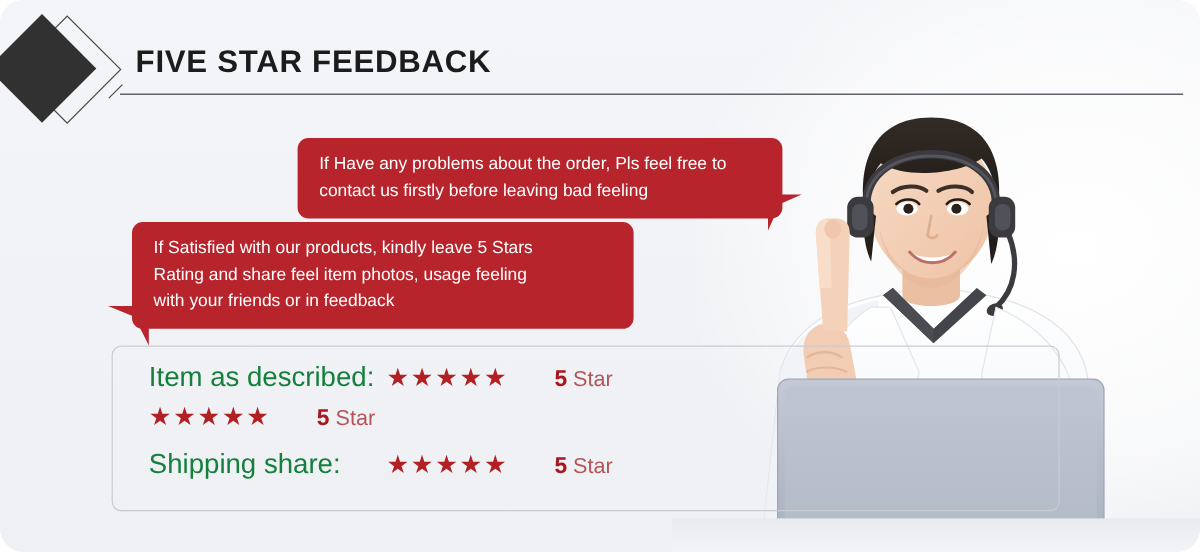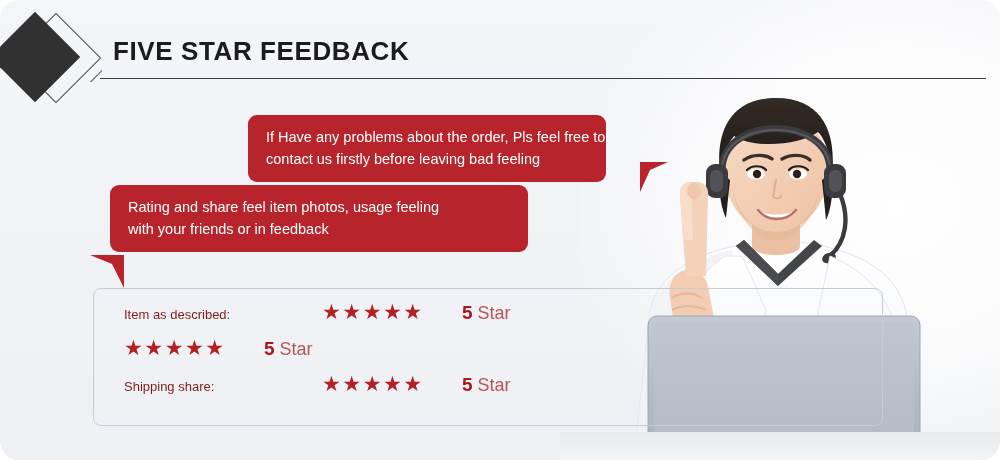"If Have any problems about" #bubble-top { width: 358px -> 404px }
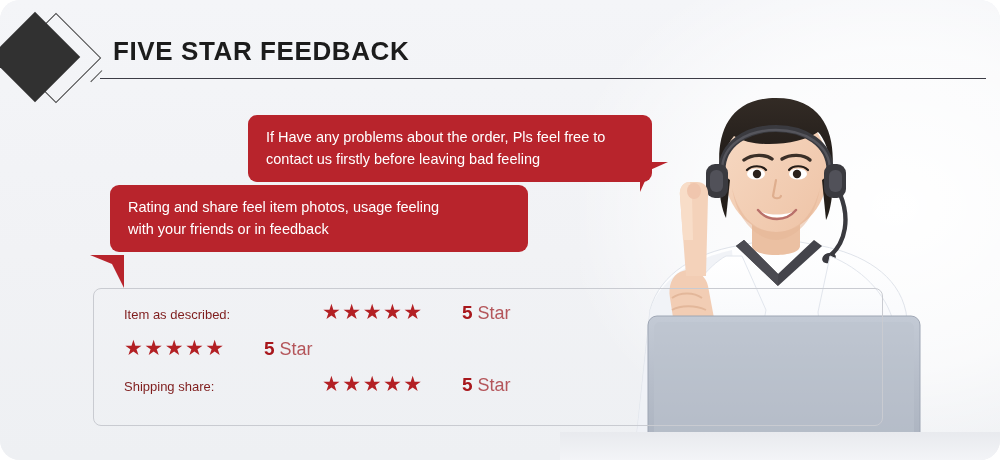"If Satisfied with our products," div.line { html: none -> <div>If Satisfied with our products, kindly leave 5 Stars</div> }
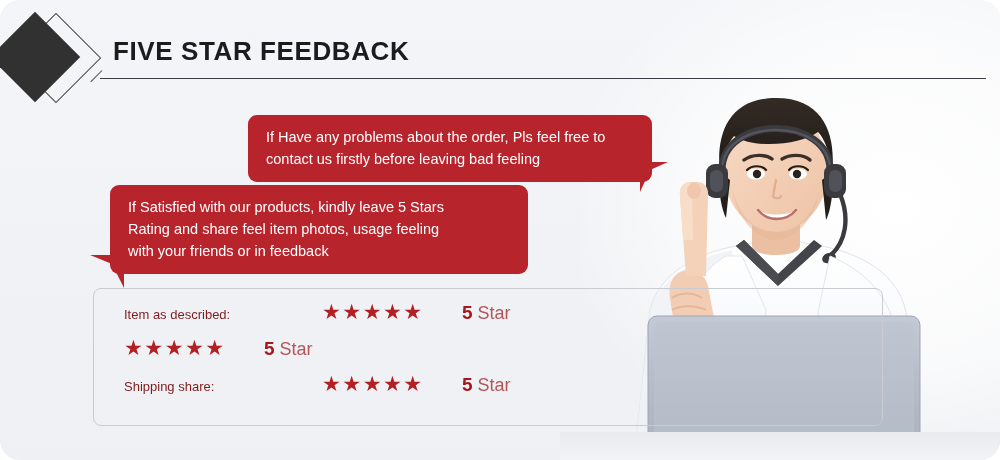"Item as described:" .rating-label { color: #7f1d1d -> #15803d; font-size: 13px -> 23px }
